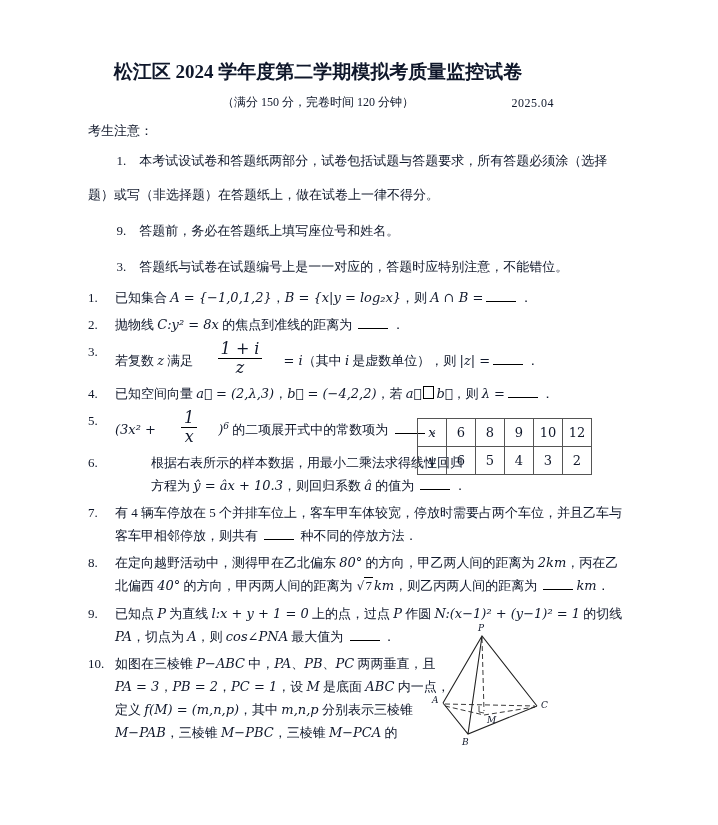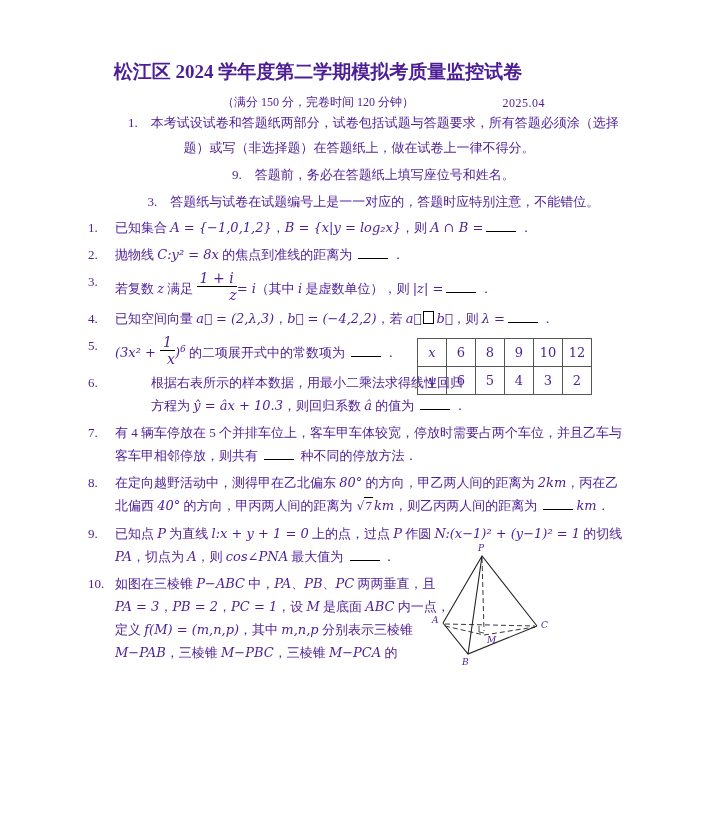"松江区 2024 学年度第二学期模拟考质量监控试卷" .page { color: #4c1d95 -> #0f172a }
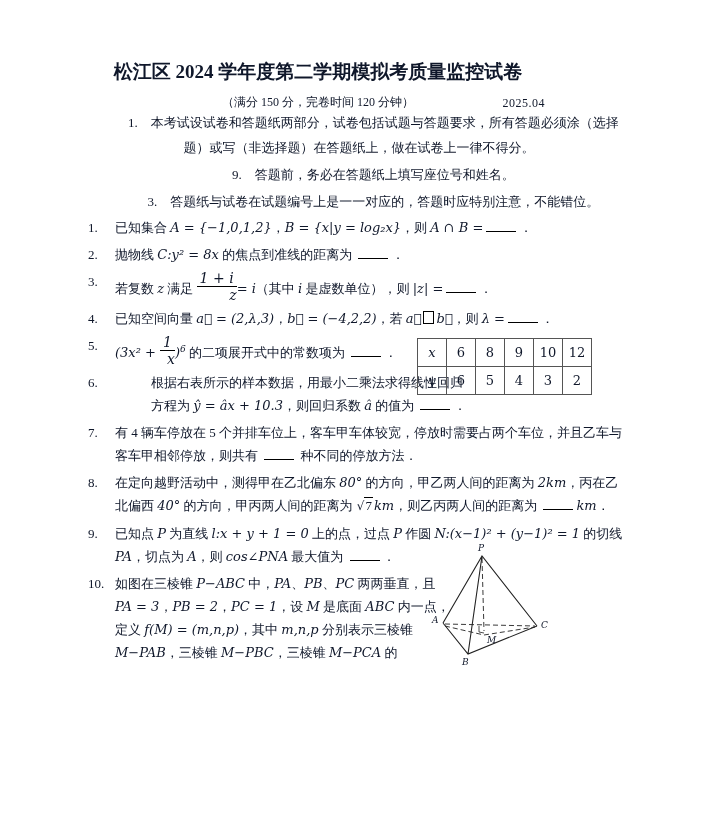"2025.04" .date-code { right: 85px -> 76px }
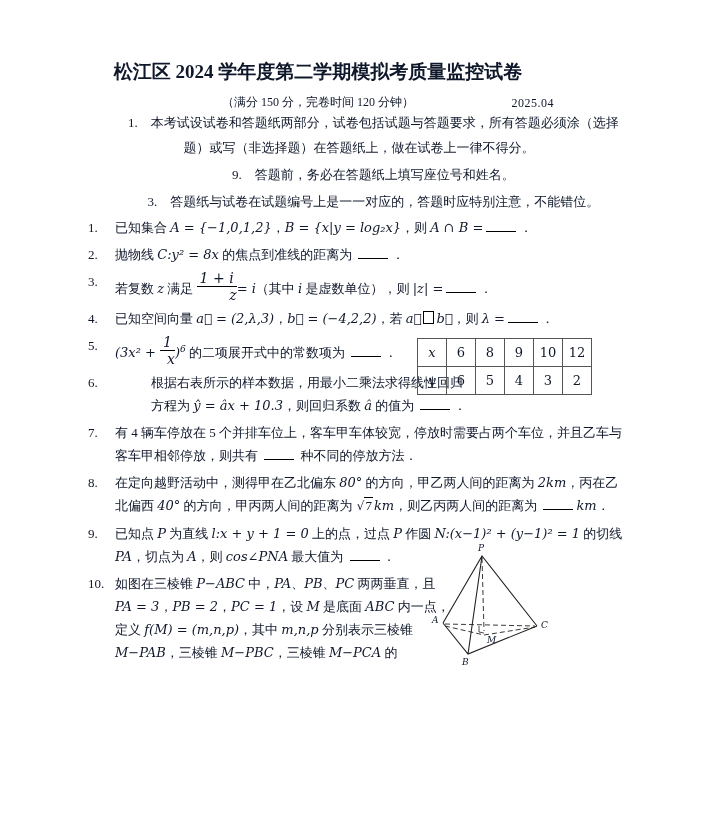"考生注意：" p.notice-heading { html: none -> <p>考生注意：</p> }
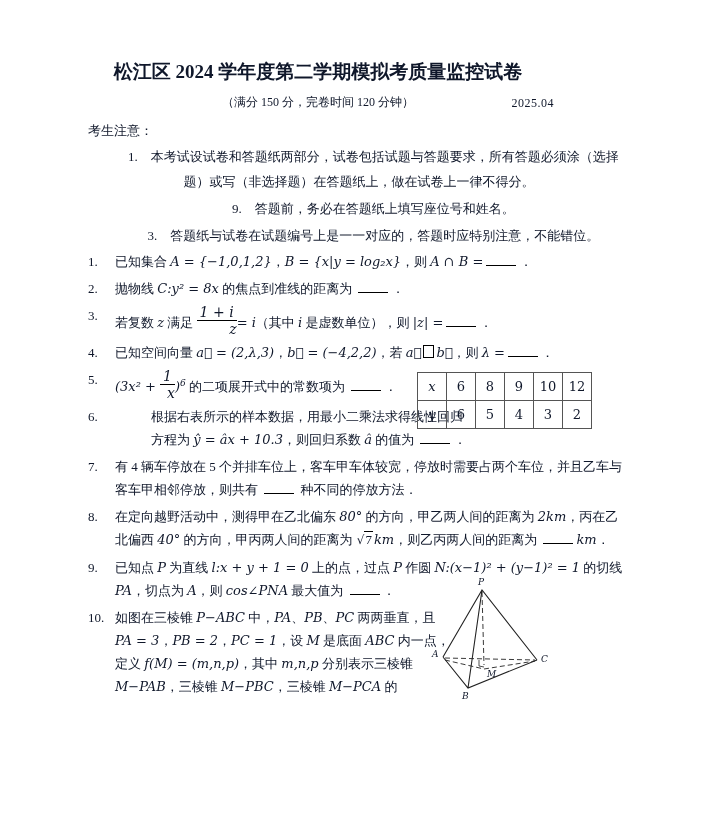"1. 本考试设试卷和答题纸两部分，试卷包括试题与答题要求，所有答题必须涂（选择题）或写（非选择题）在答题纸上，做在试卷上一律不得分。" .notice-item { line-height: 25px -> 34px; text-align: center -> none }
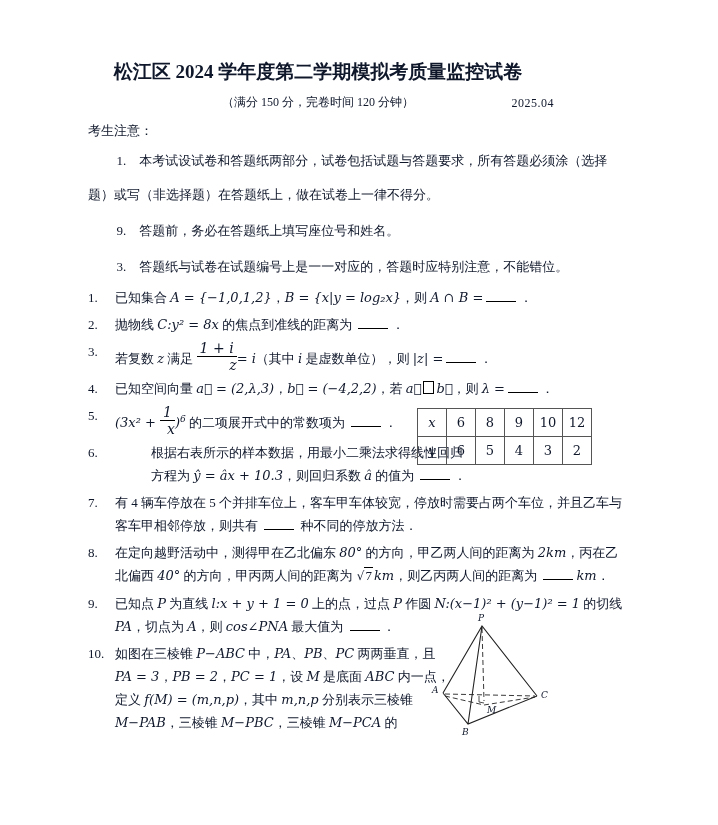"1 + i" .frac { font-size: 14px -> 16px; margin: 0 0 -> 0 21px; text-align: right -> center }
